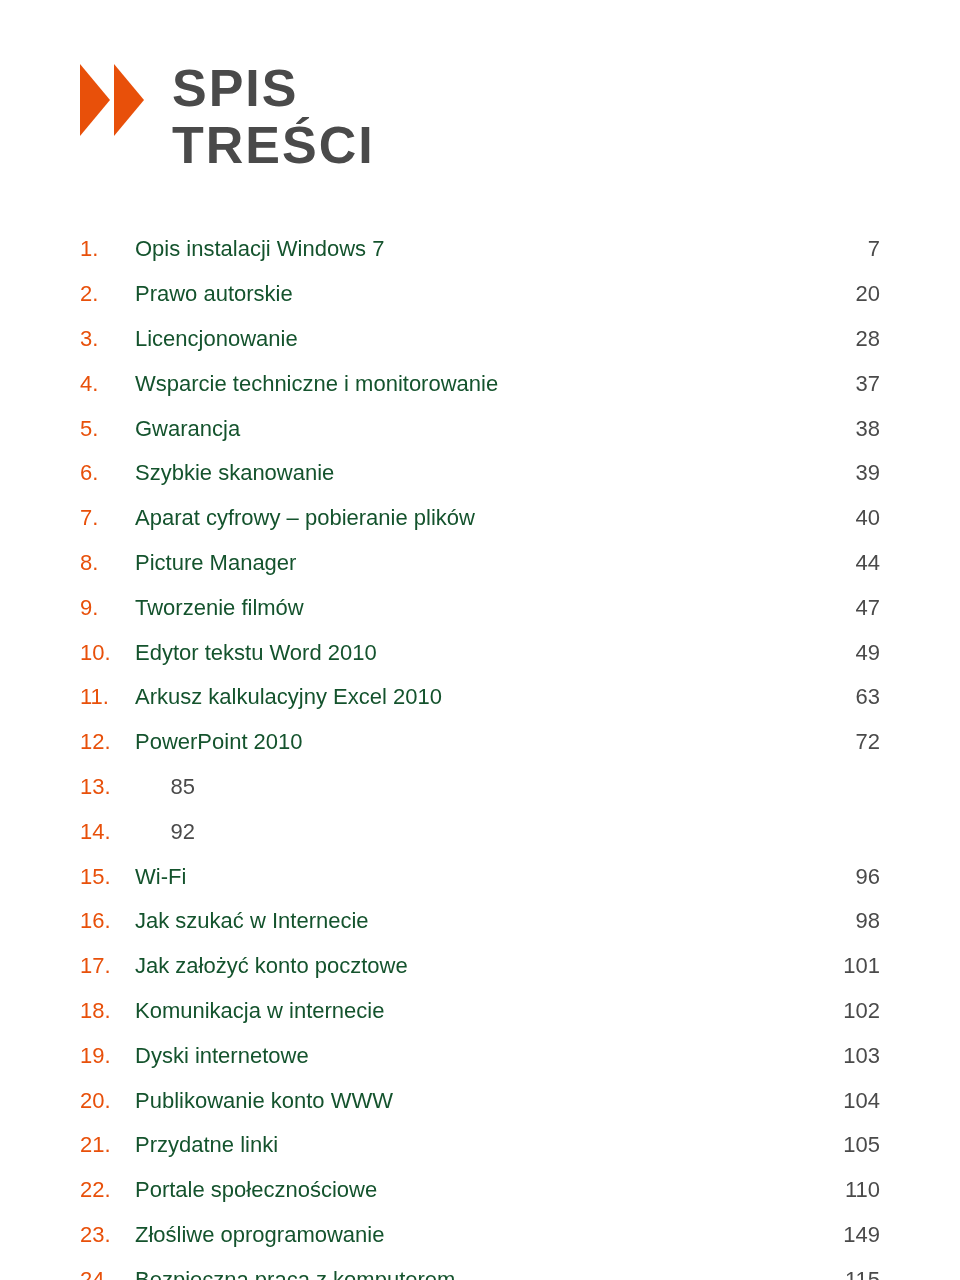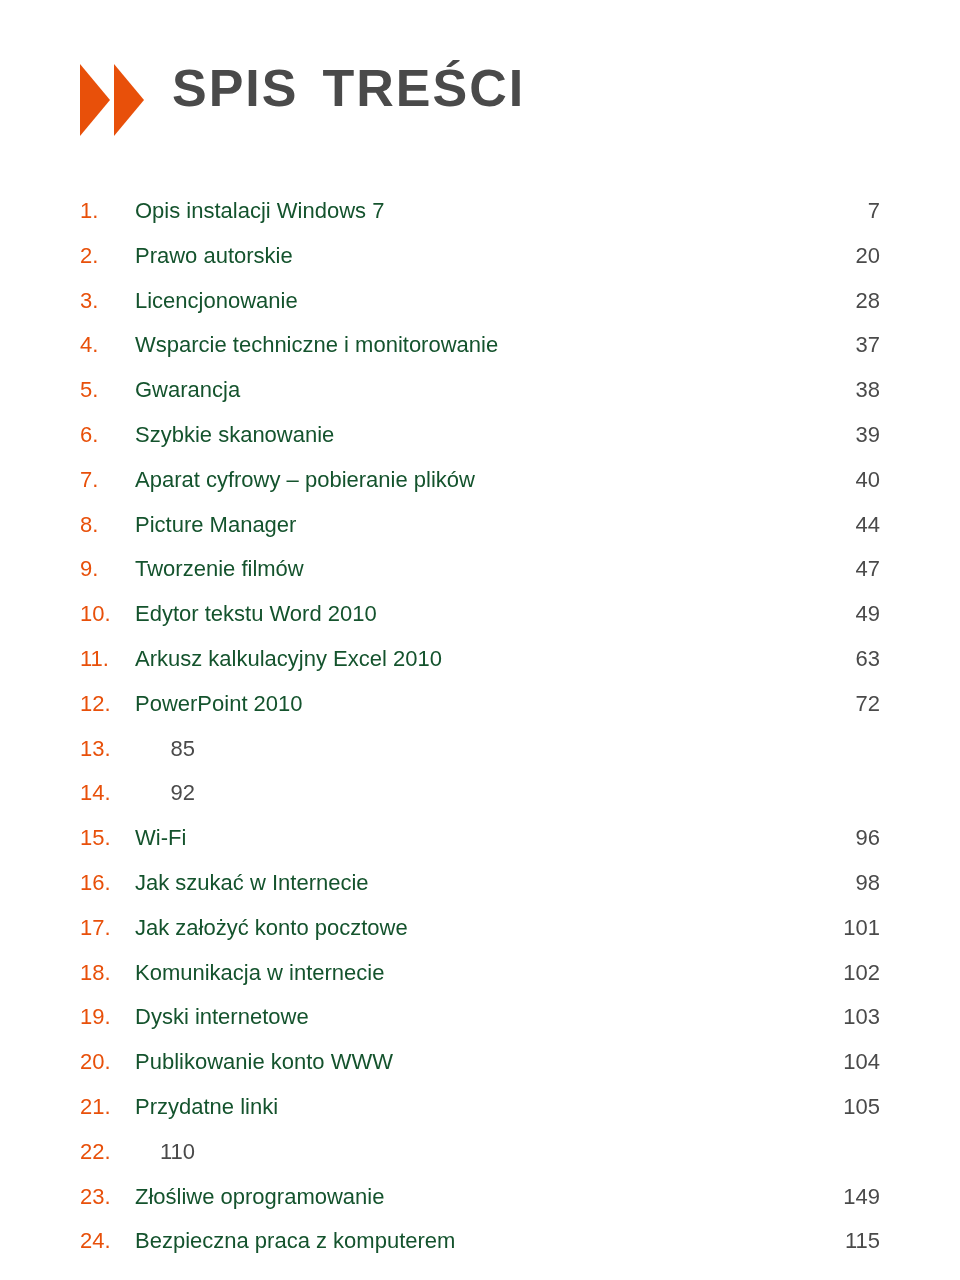"SPIS" .title-block { flex-direction: row -> column }
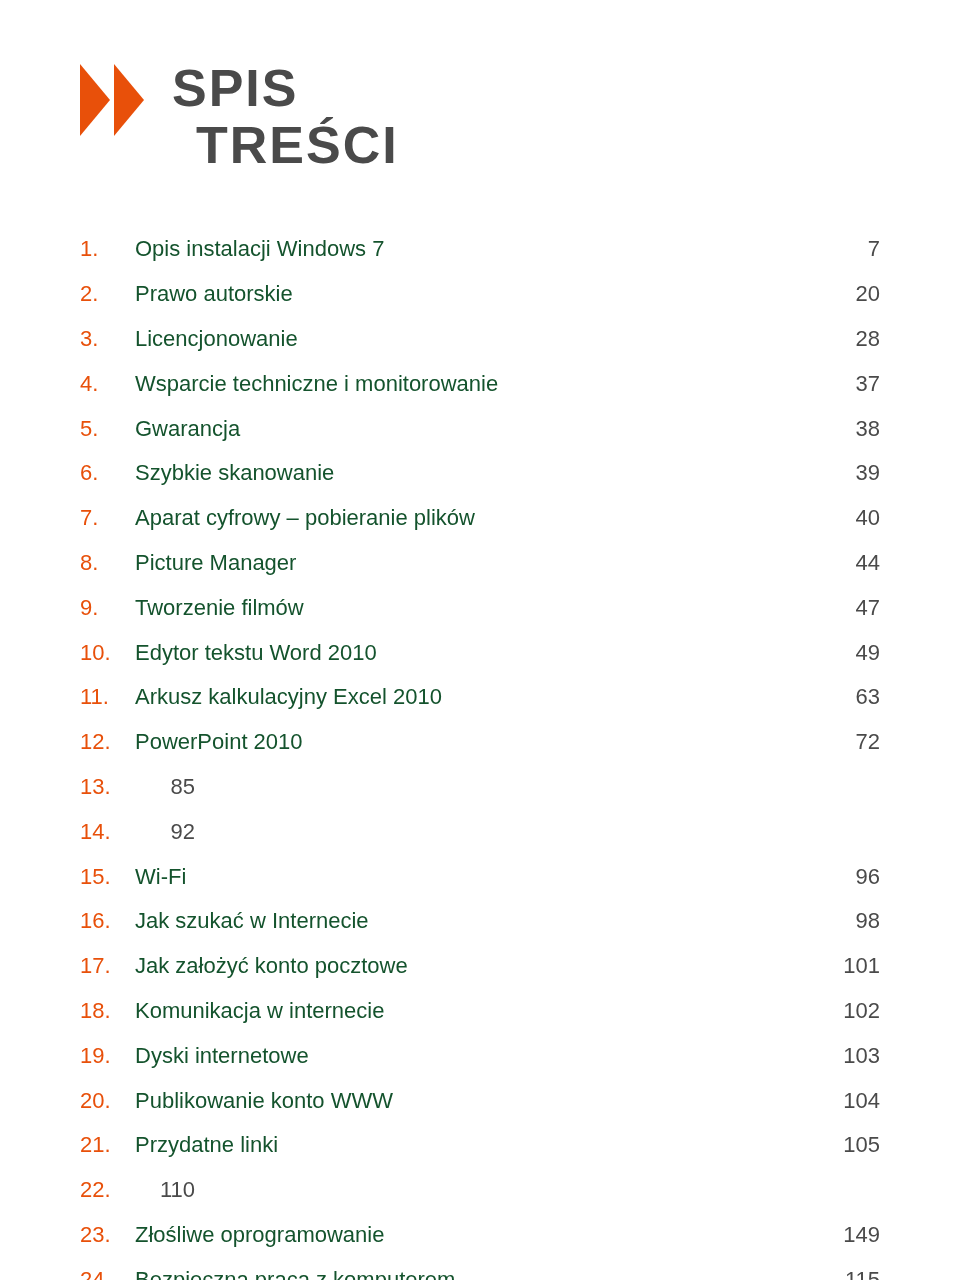"TREŚCI" .title-tresci { margin-left: 24px -> none }
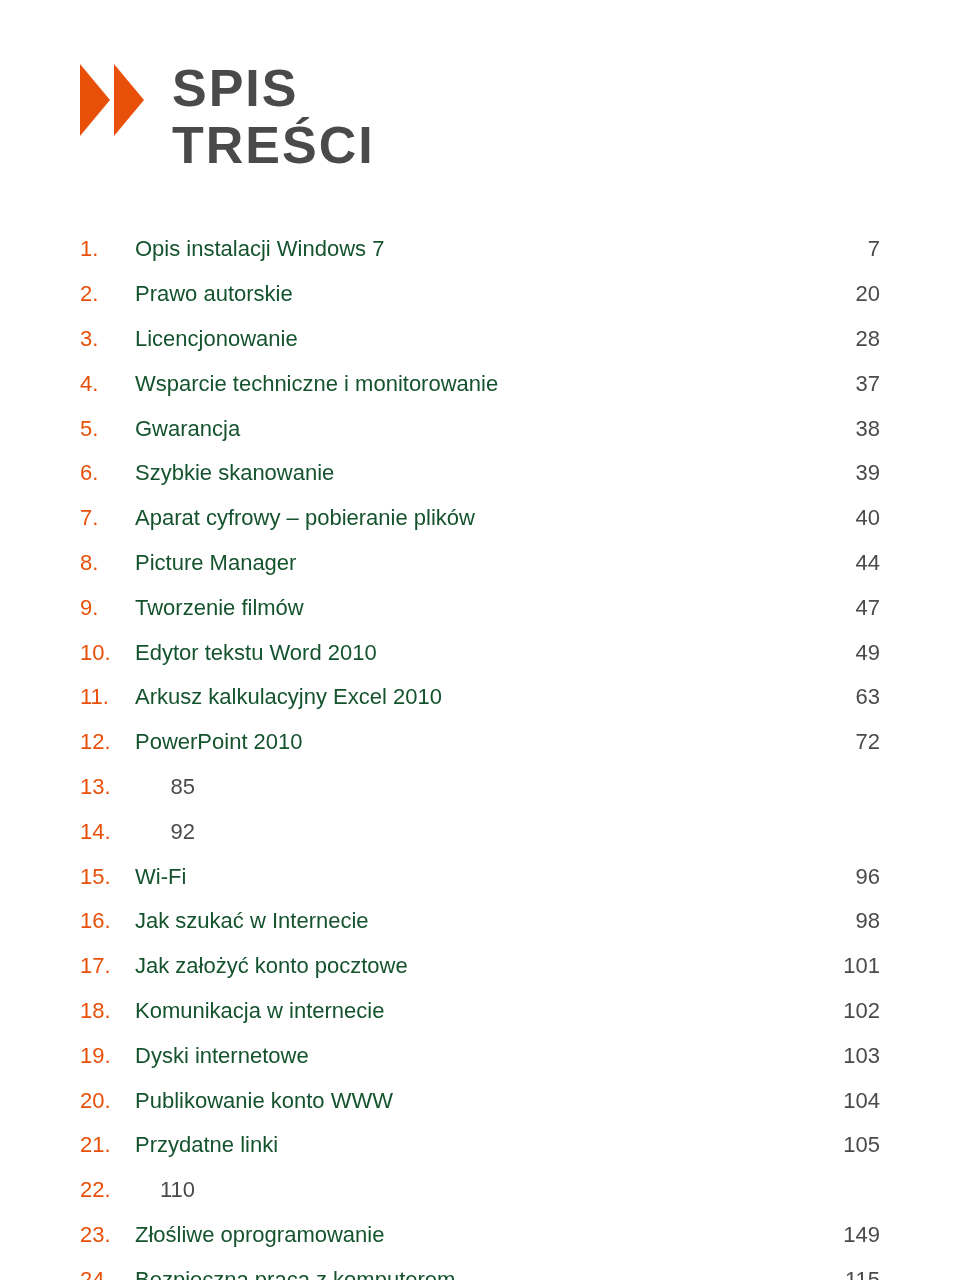"Portale społecznościowe" span.toc-text { html: none -> <span>Portale społecznościowe</span> }
